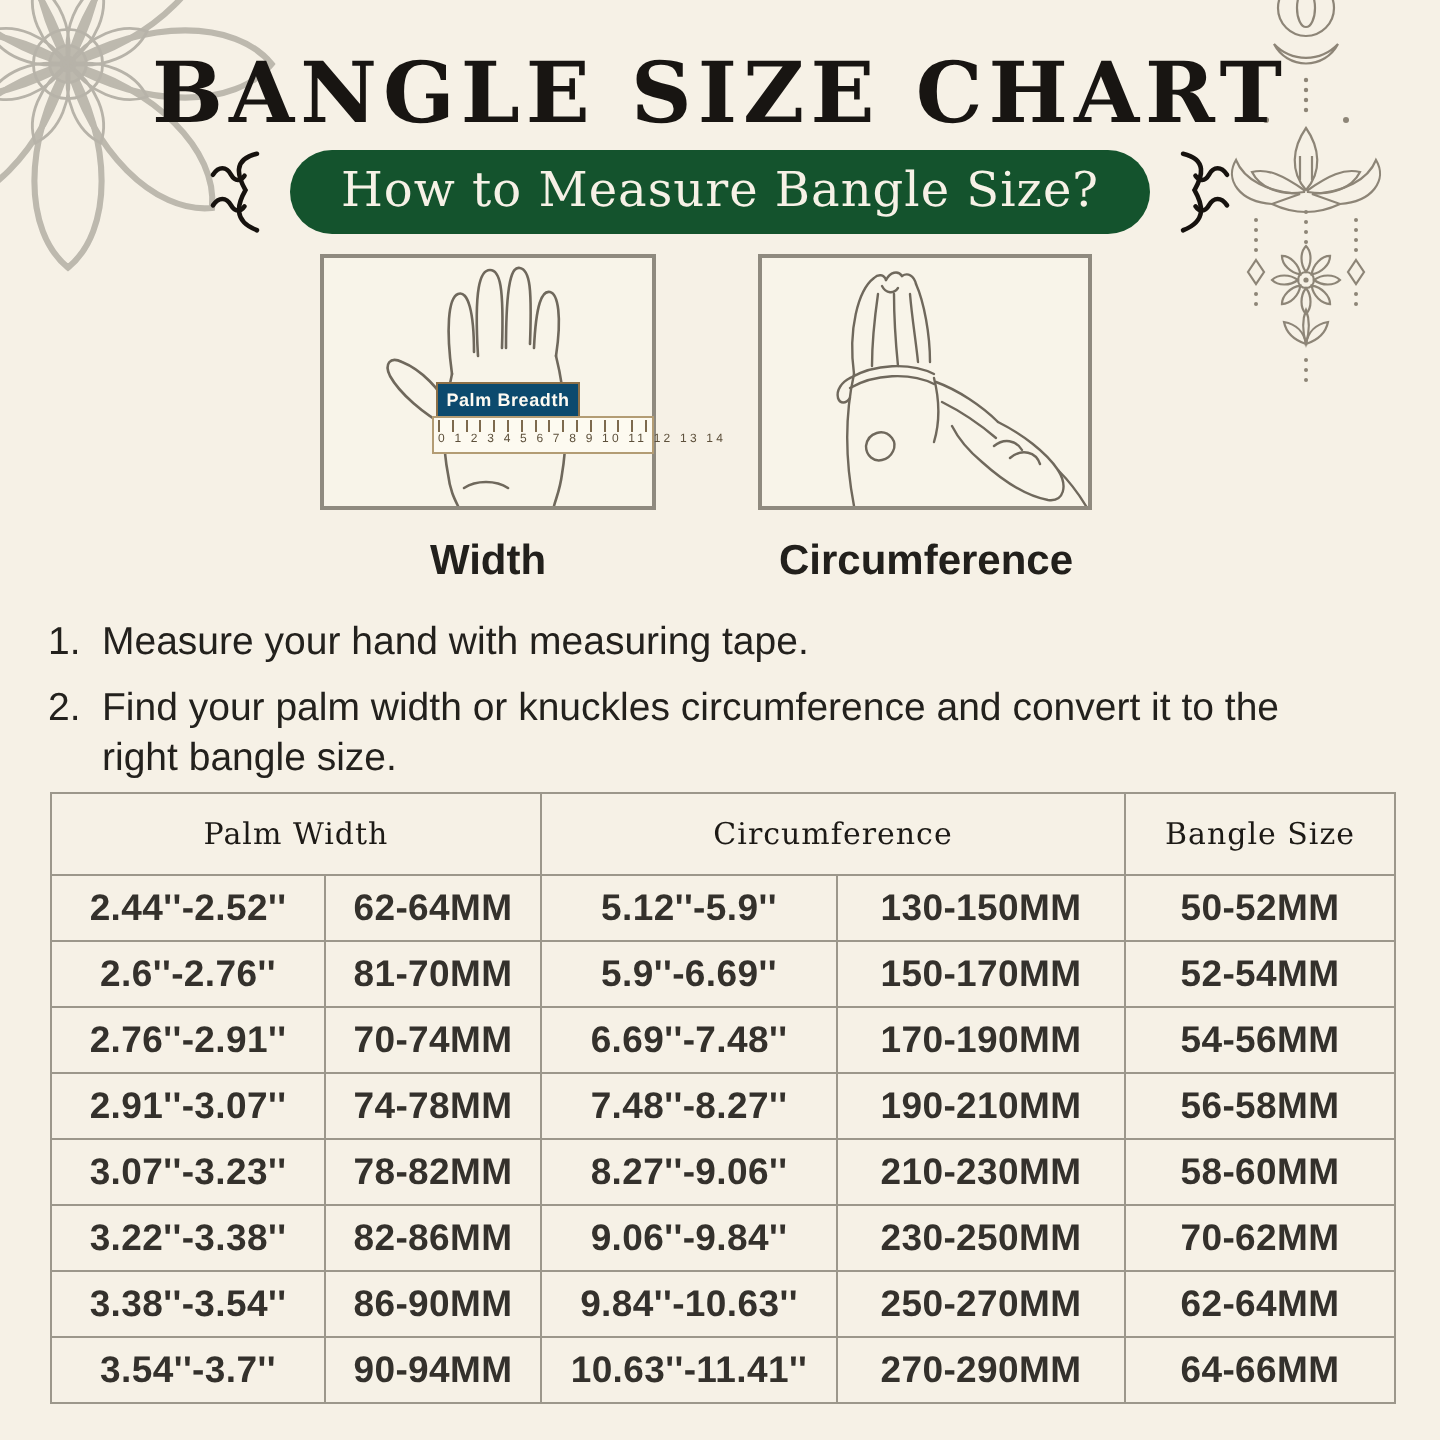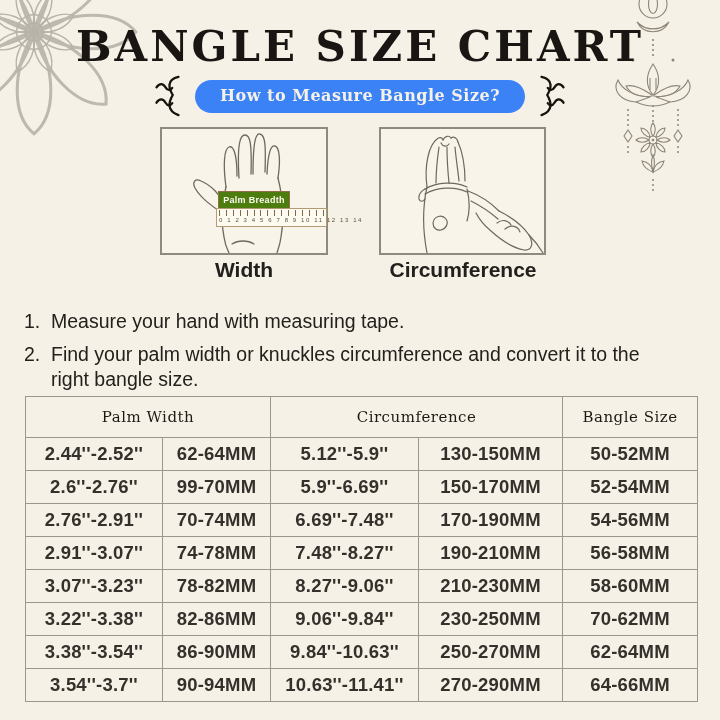"How to Measure Bangle Size?" .pill { background: #3b82f6 -> #14532d; font-size: 16px -> 24px; font-weight: 700 -> 400 }
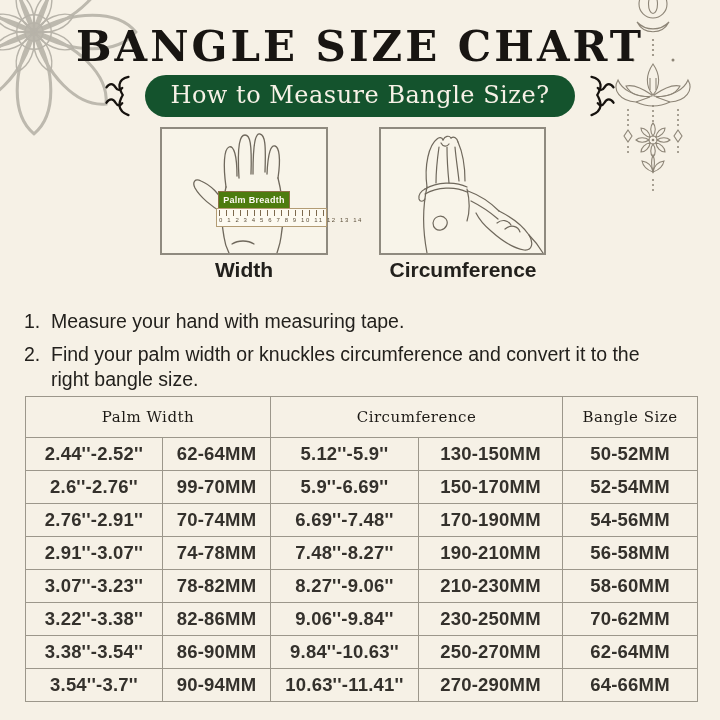"Palm Breadth" .tape-label { background: #4d7c0f -> #0c4a6e }
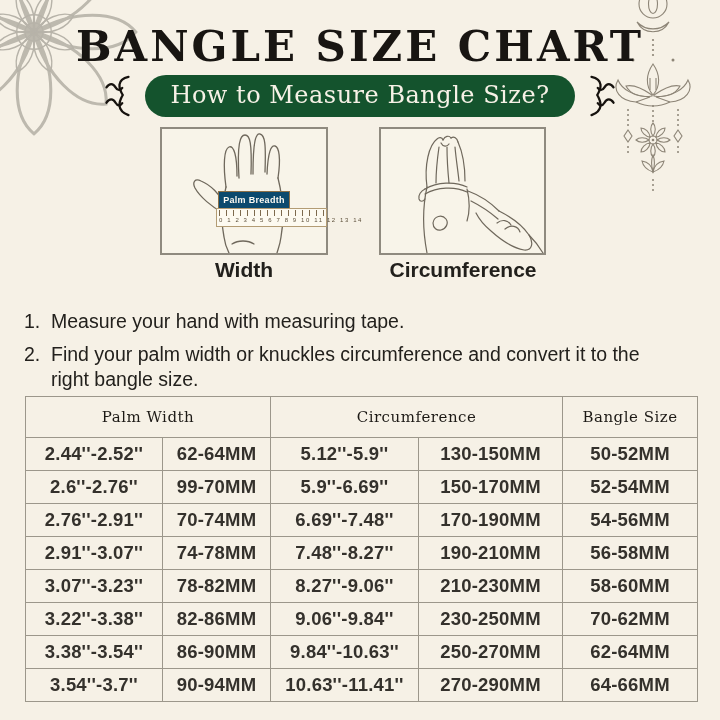"Width" .caption { top: 258px -> 269px }
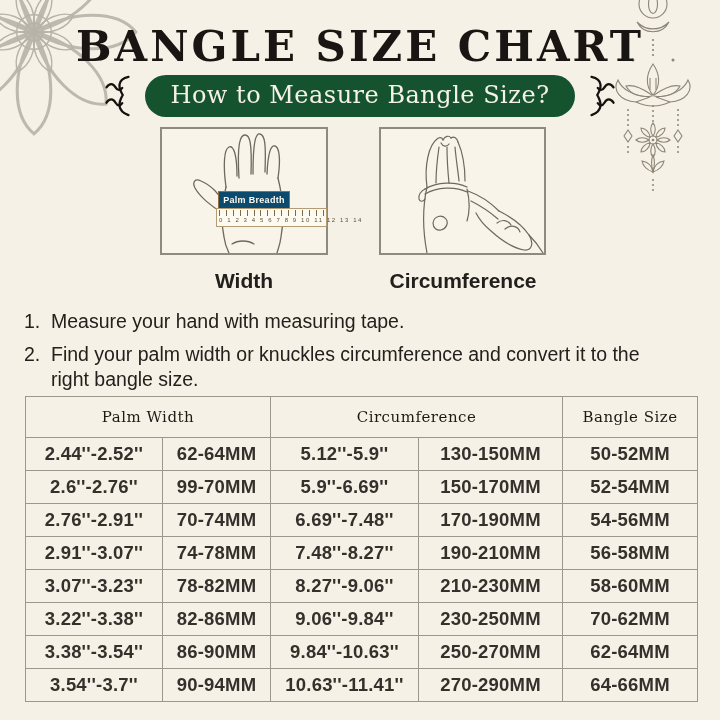"99-70MM" td { text: 99-70MM -> 81-70MM }
